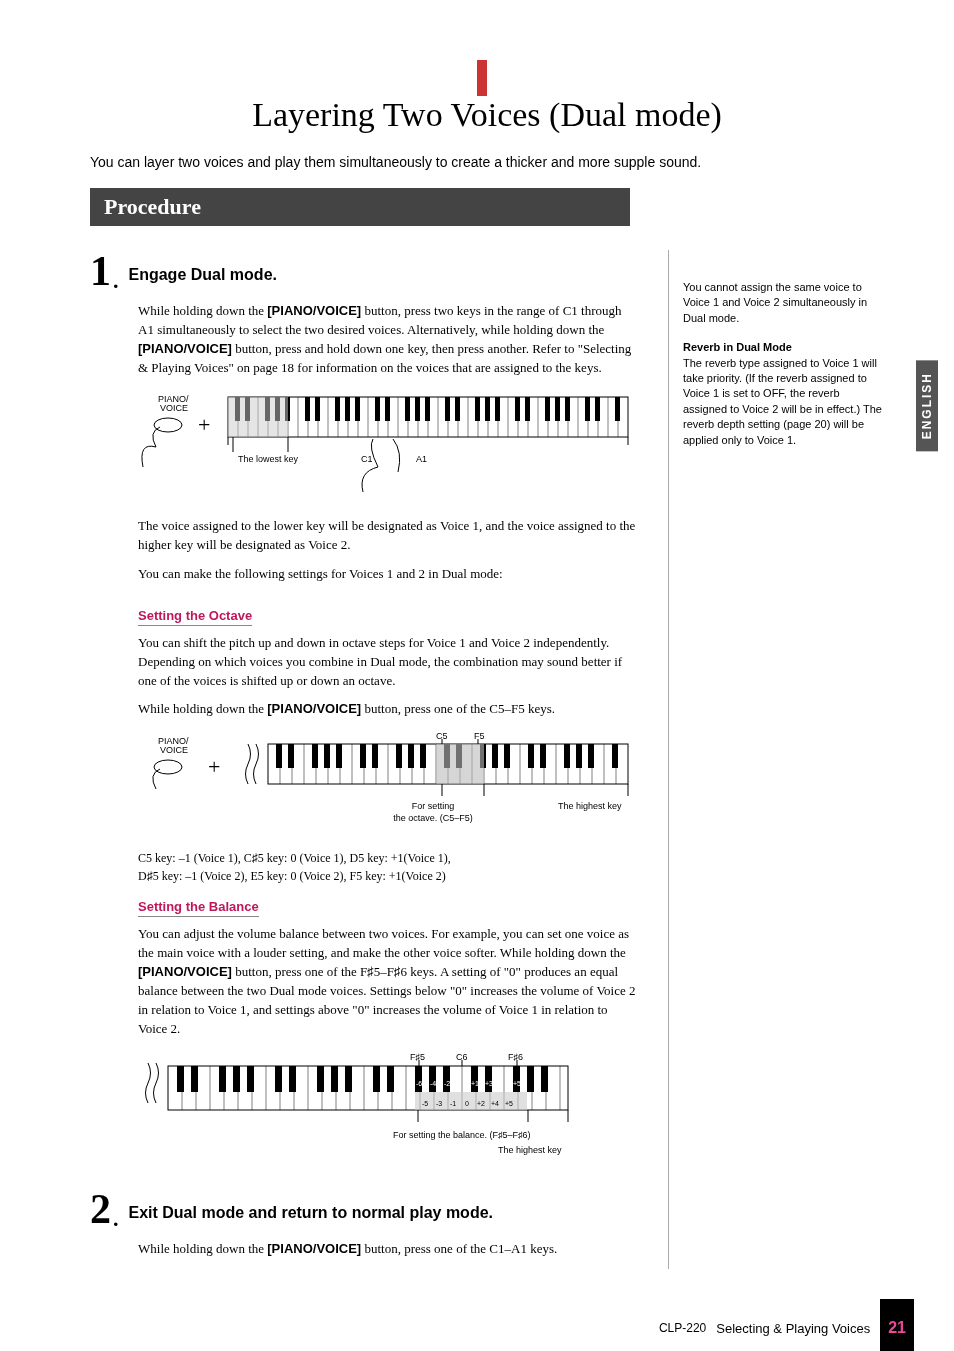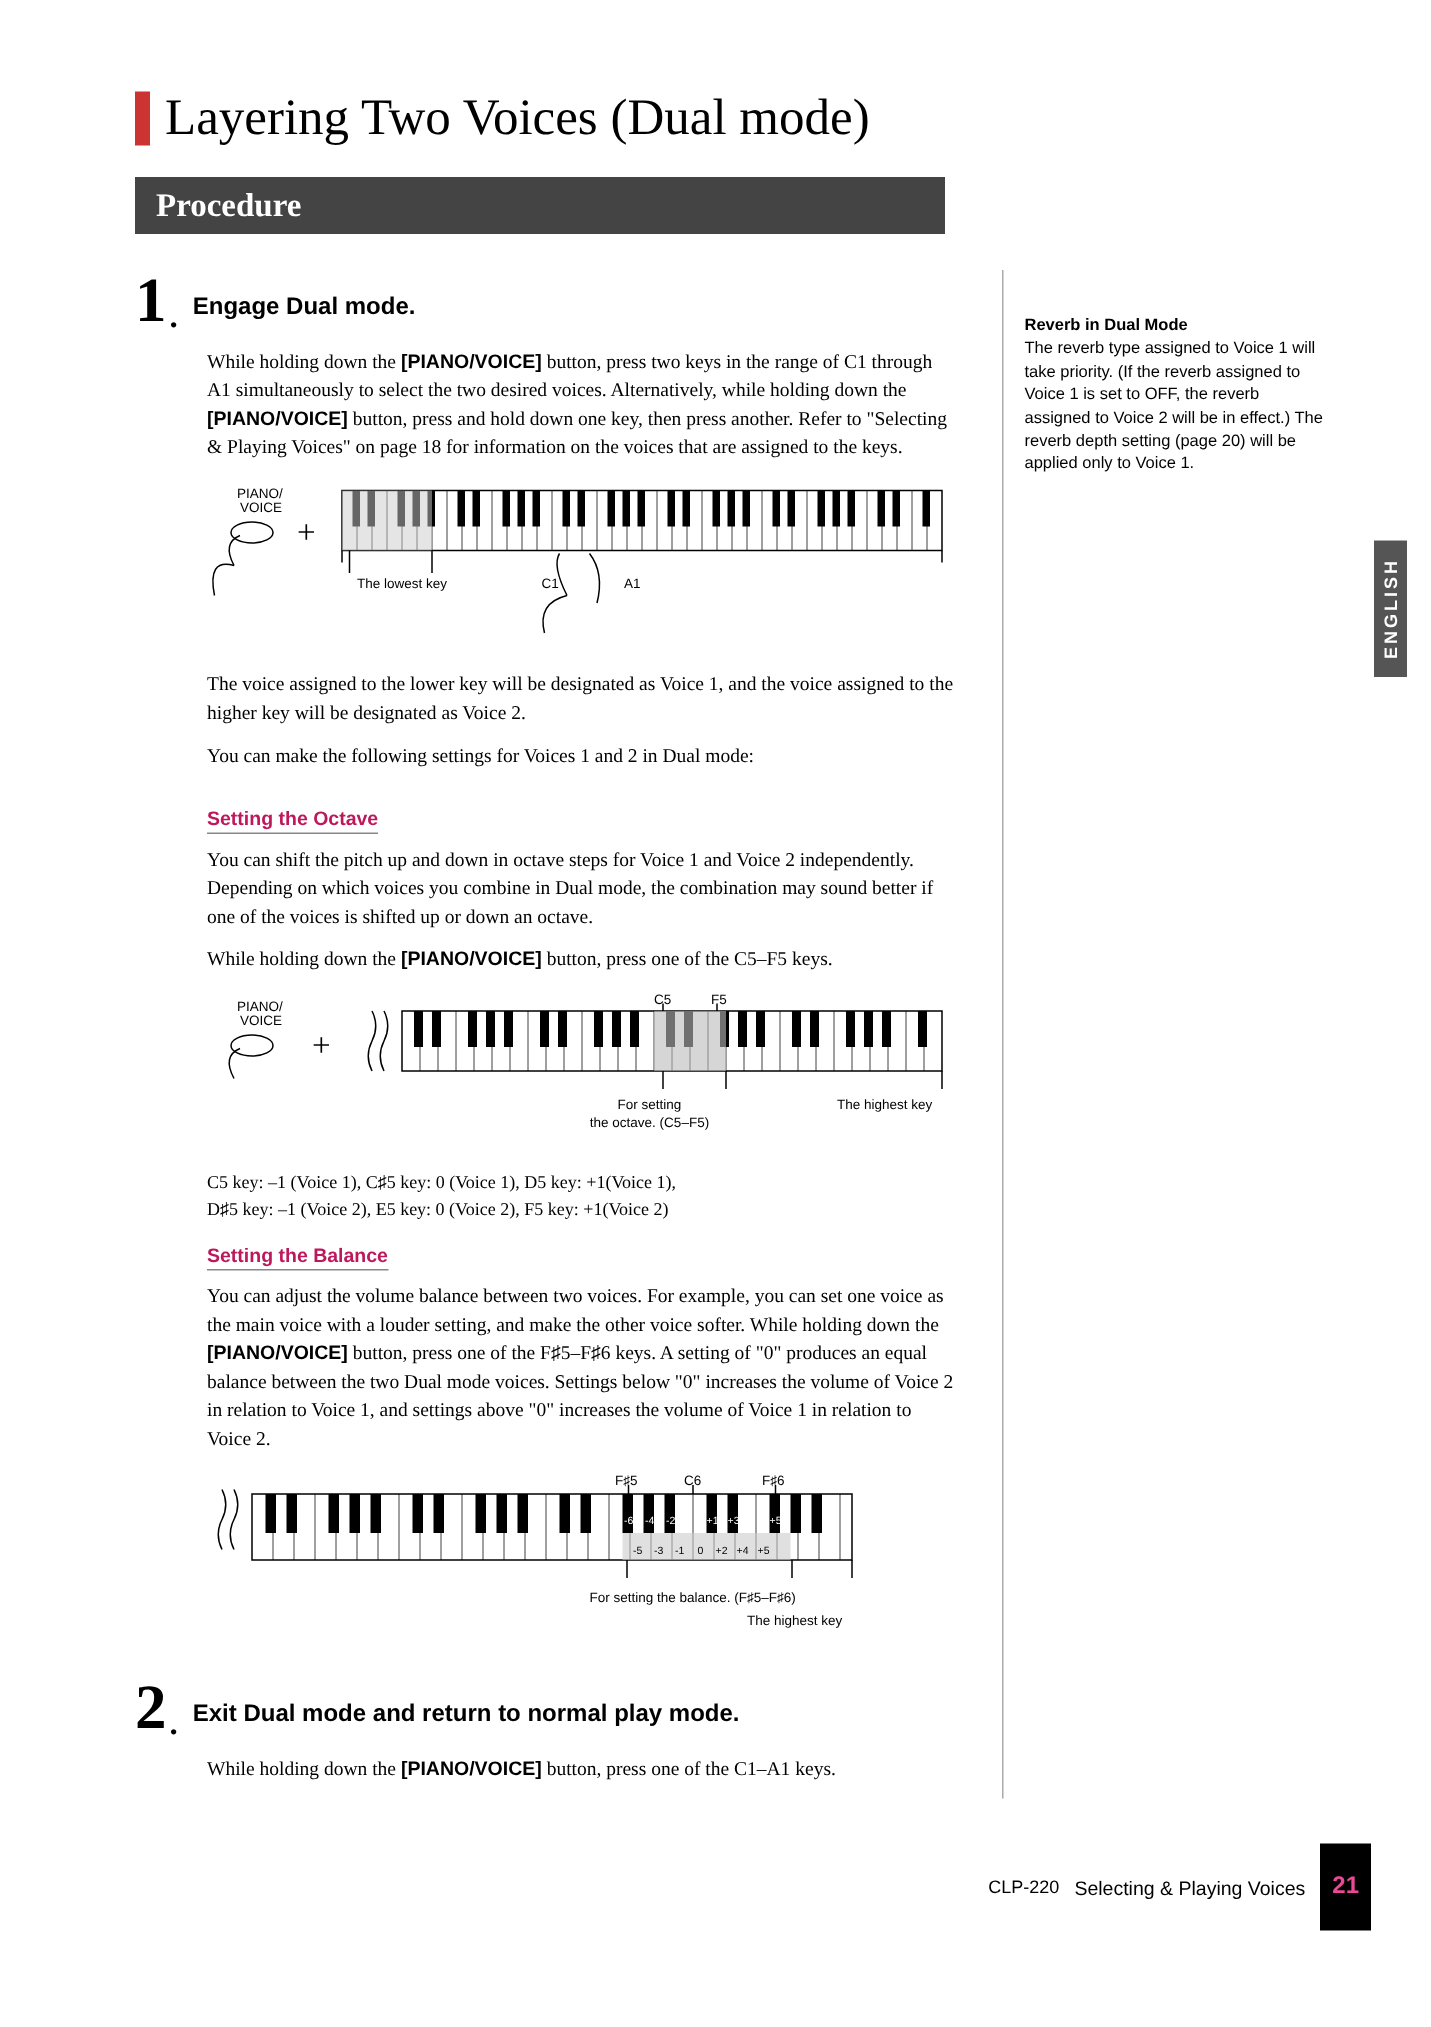"Layering Two Voices (Dual mode)" .title-row { flex-direction: none -> column }
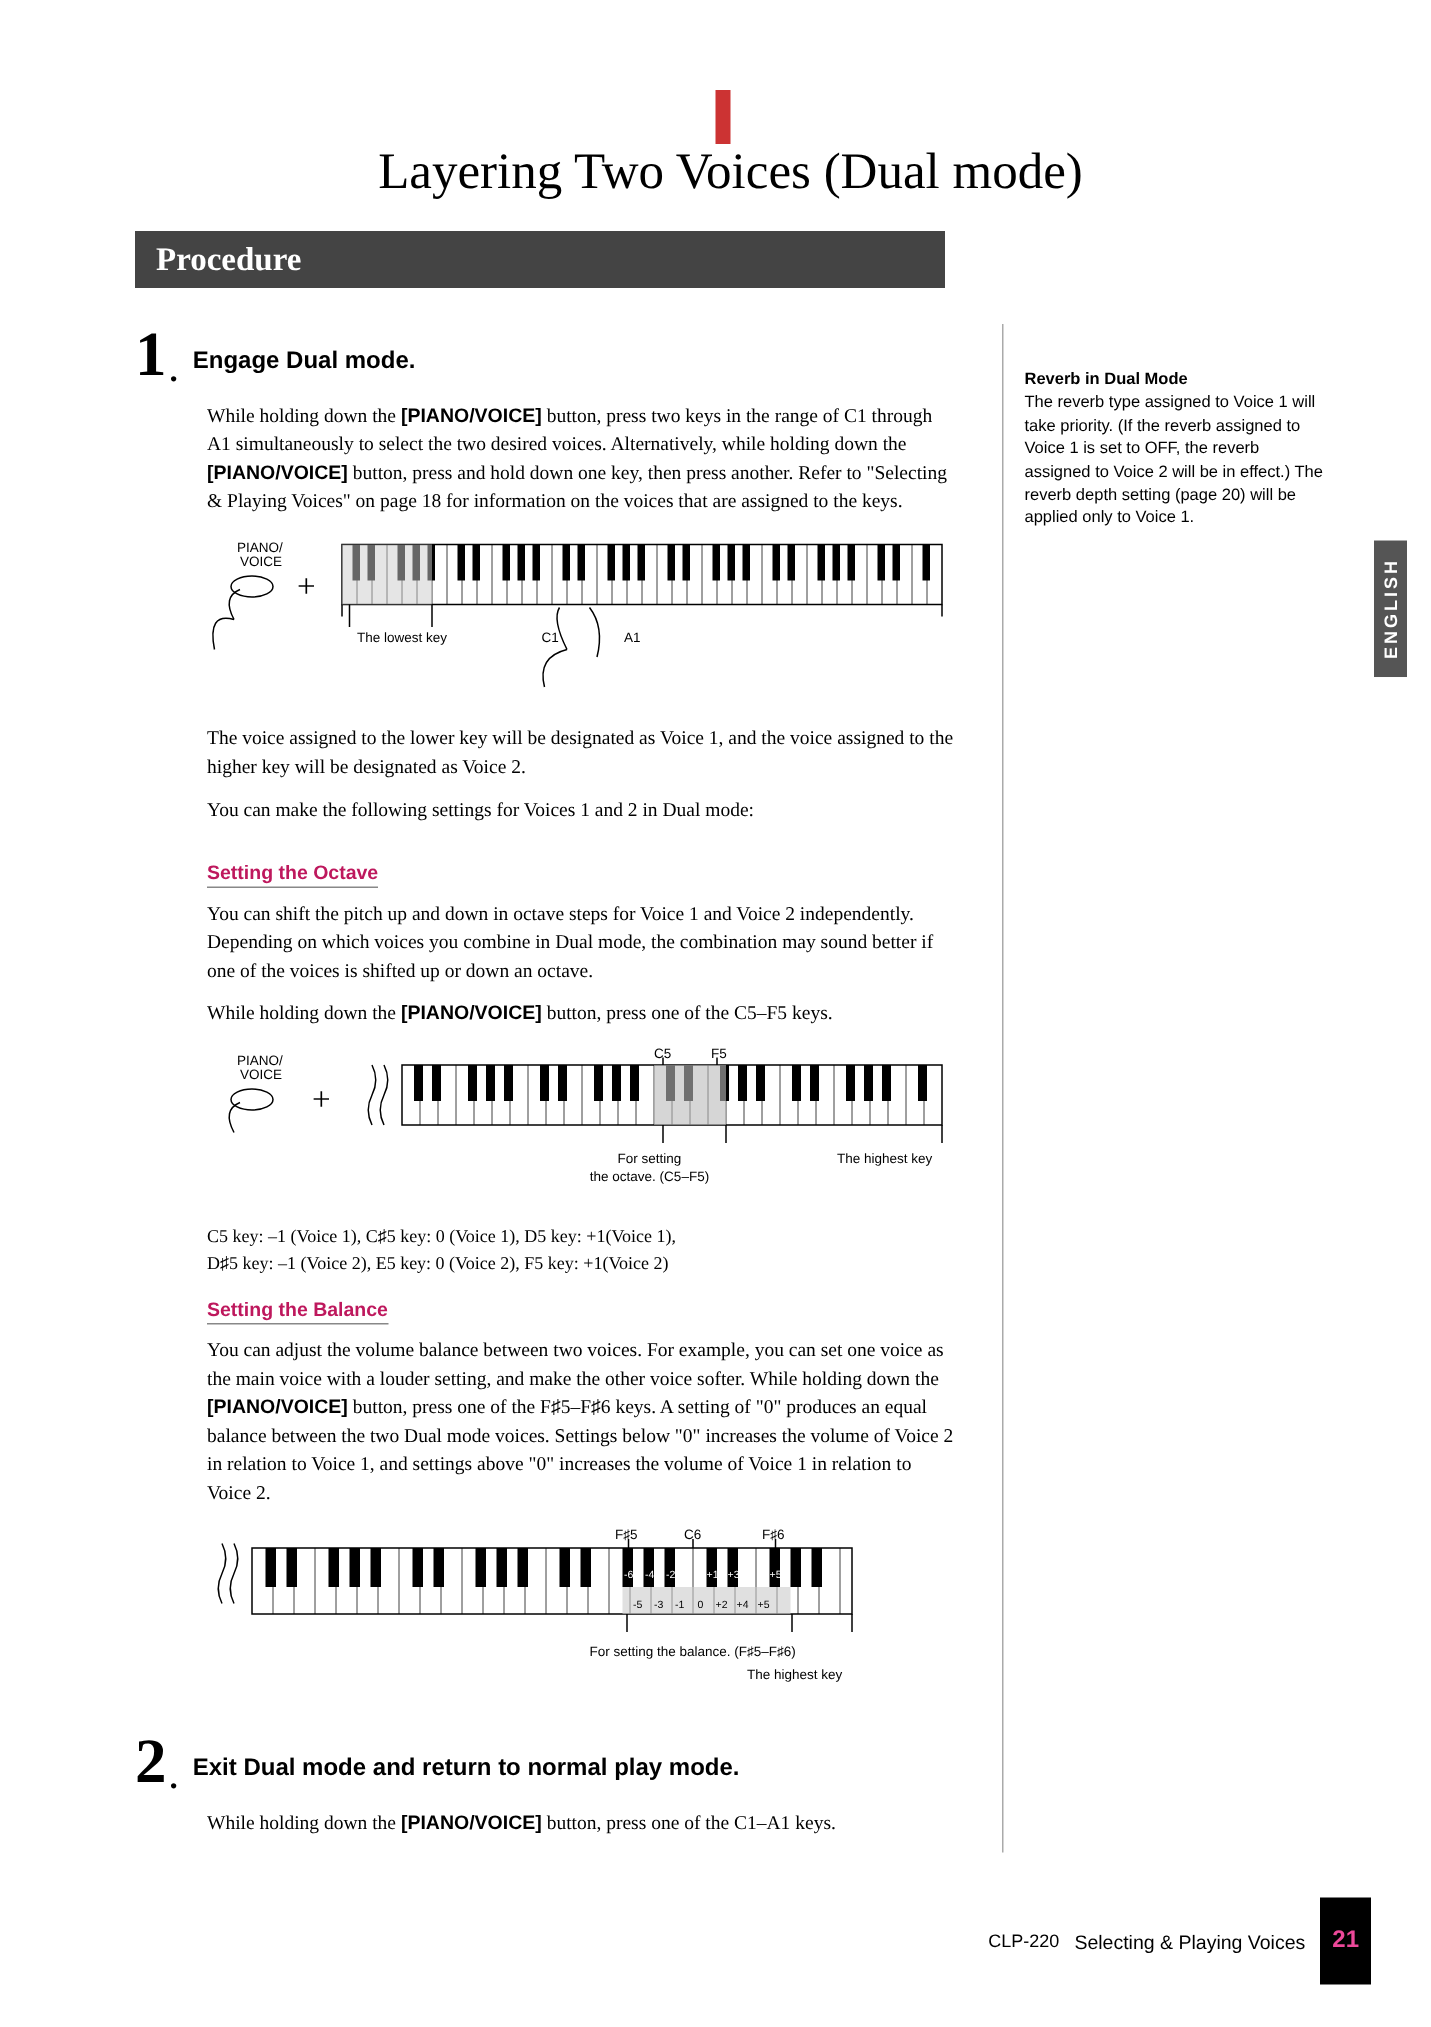"You can layer two voices" p.intro { html: none -> <p>You can layer two voices and play them simultaneously to create a thicker and more supple sound.</p> }
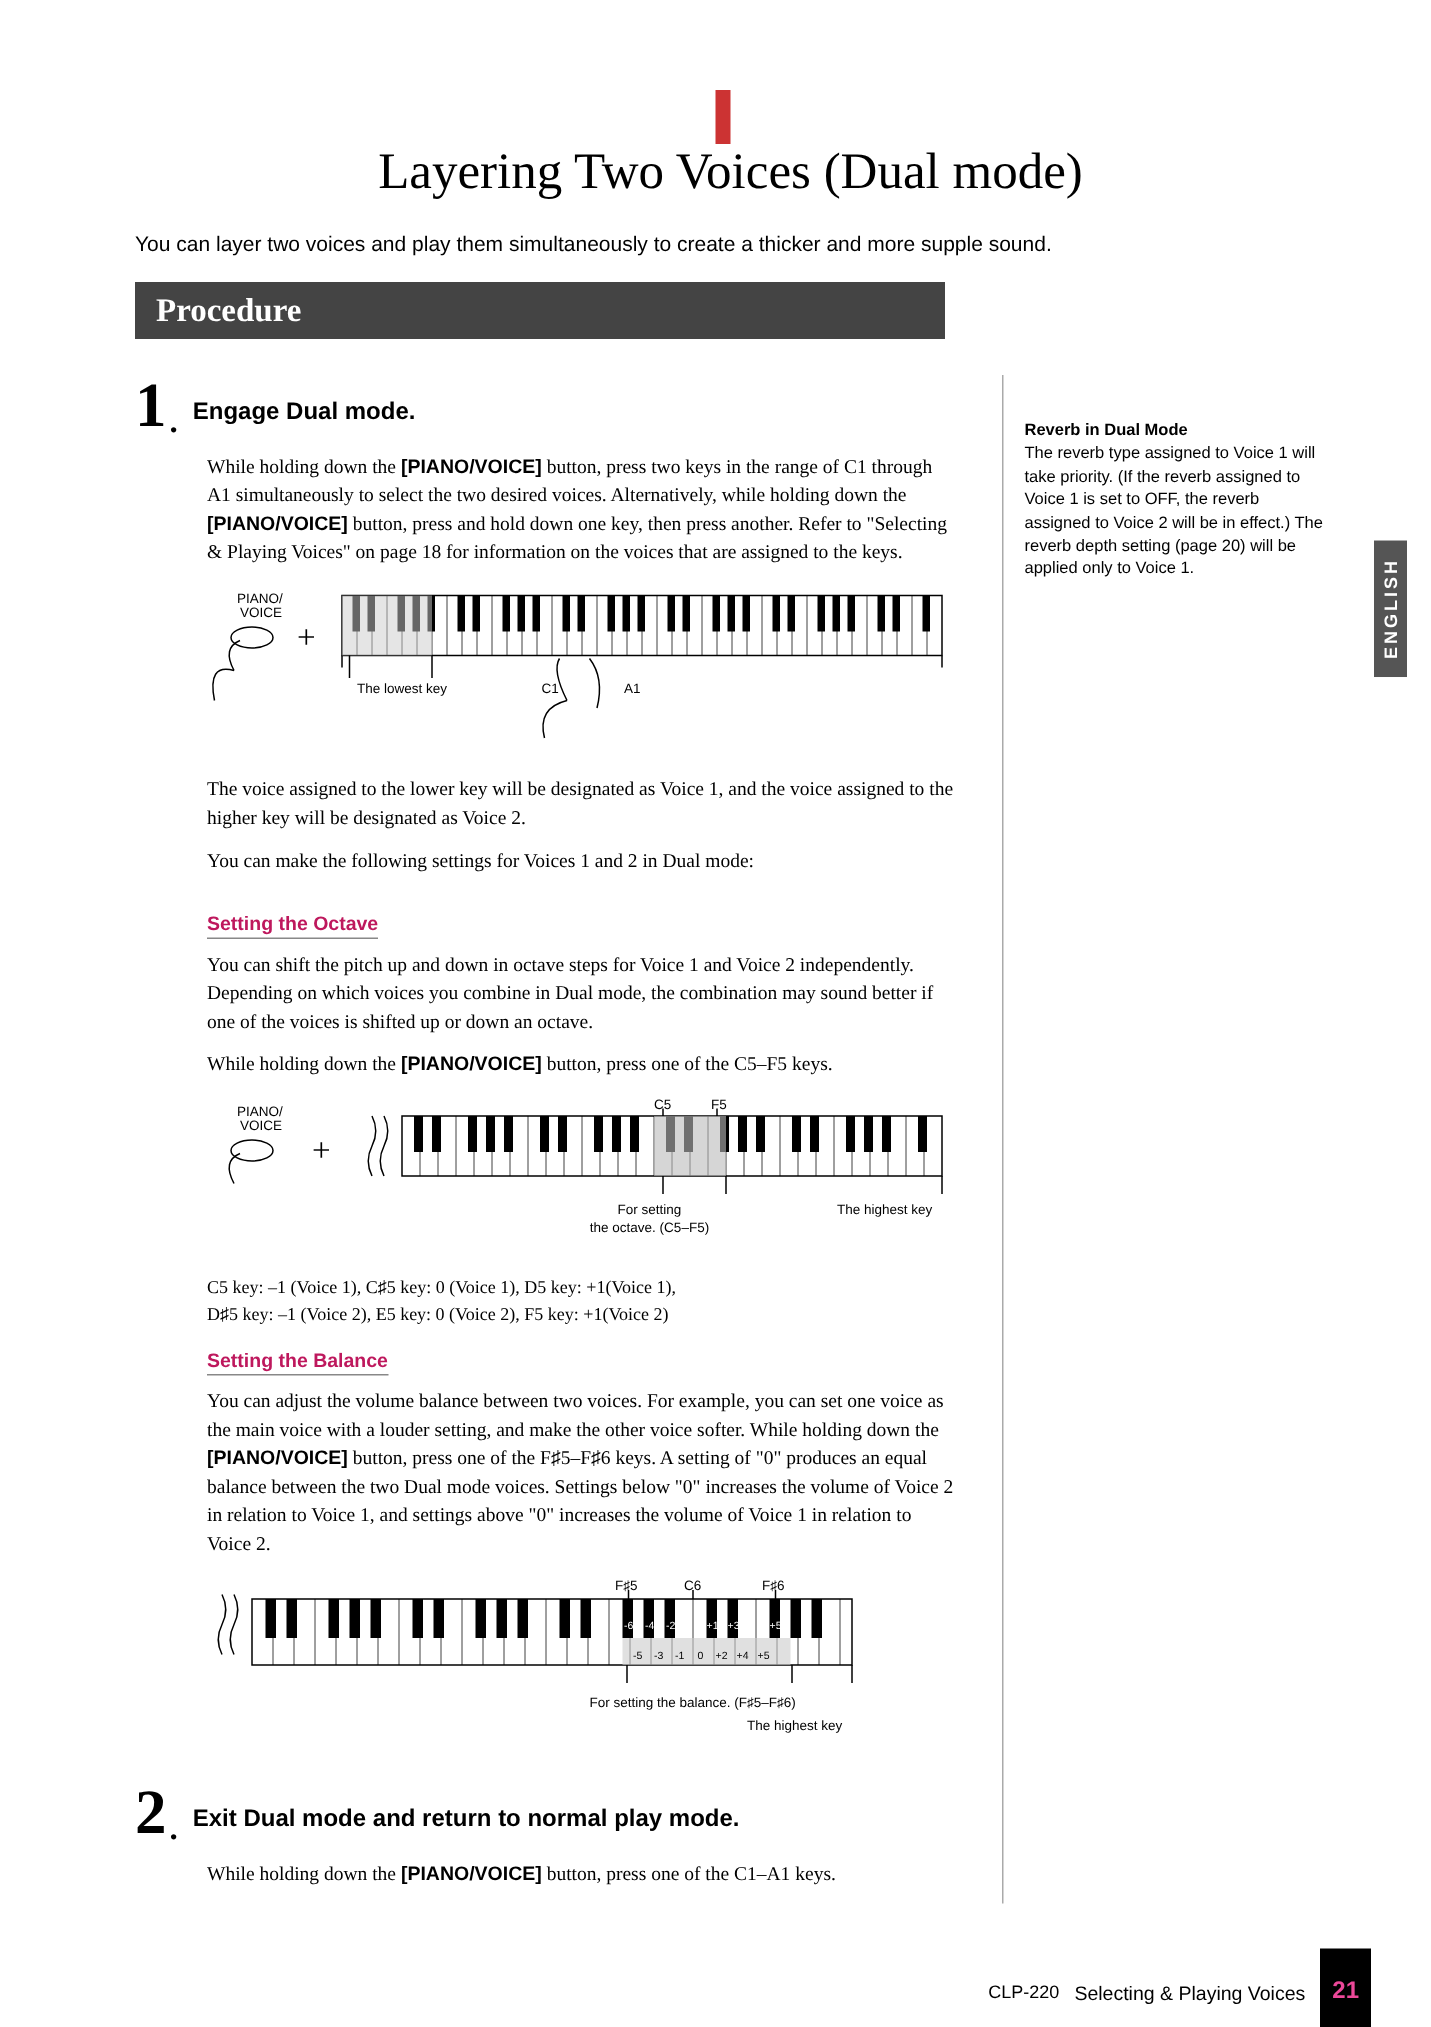"You cannot assign the same" p { html: none -> <p>You cannot assign the same voice to Voice 1 and Voice 2 simultaneously in Dual mode.</p> }
